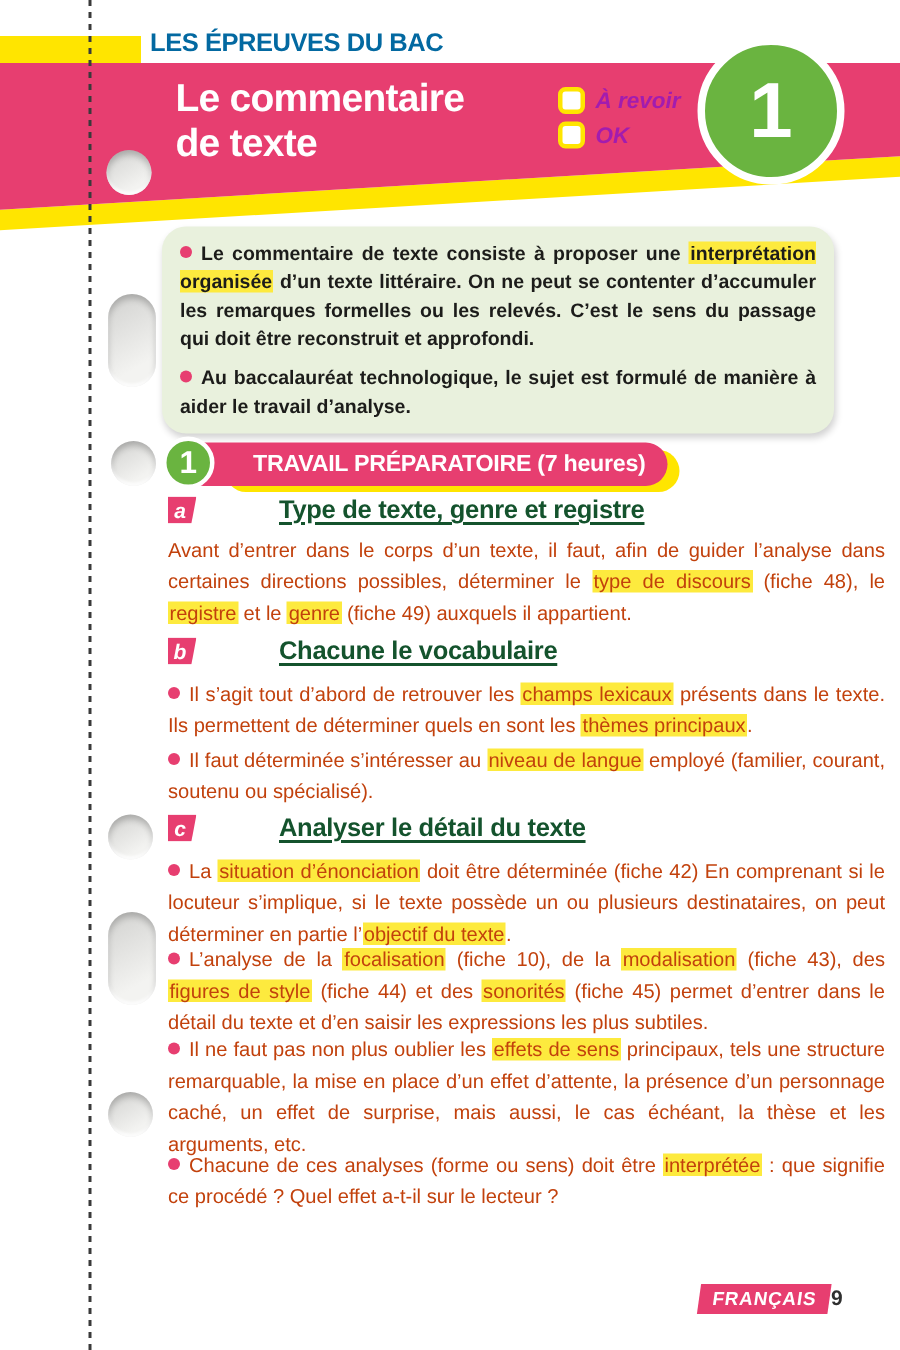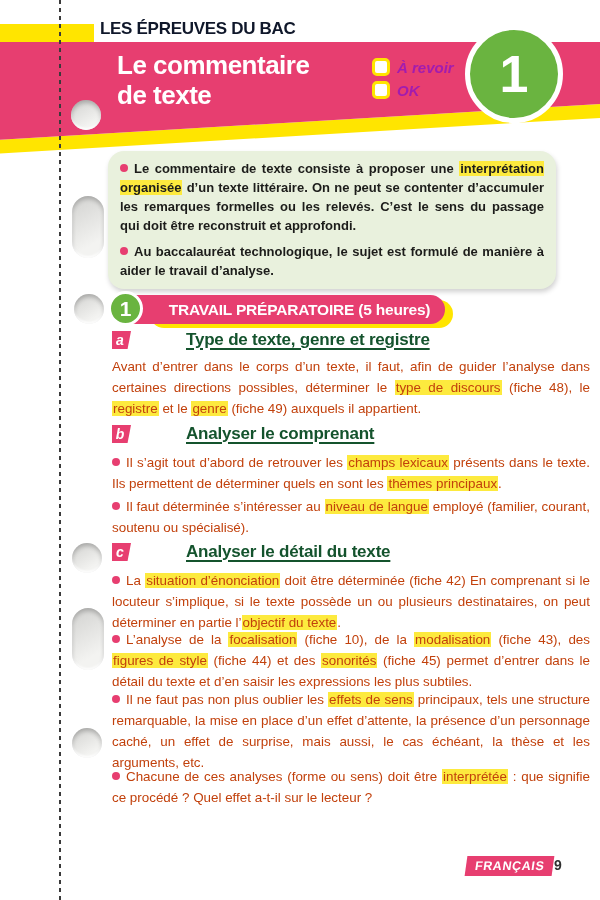"LES ÉPREUVES DU BAC" .eyebrow { color: #0f172a -> #0369a1 }
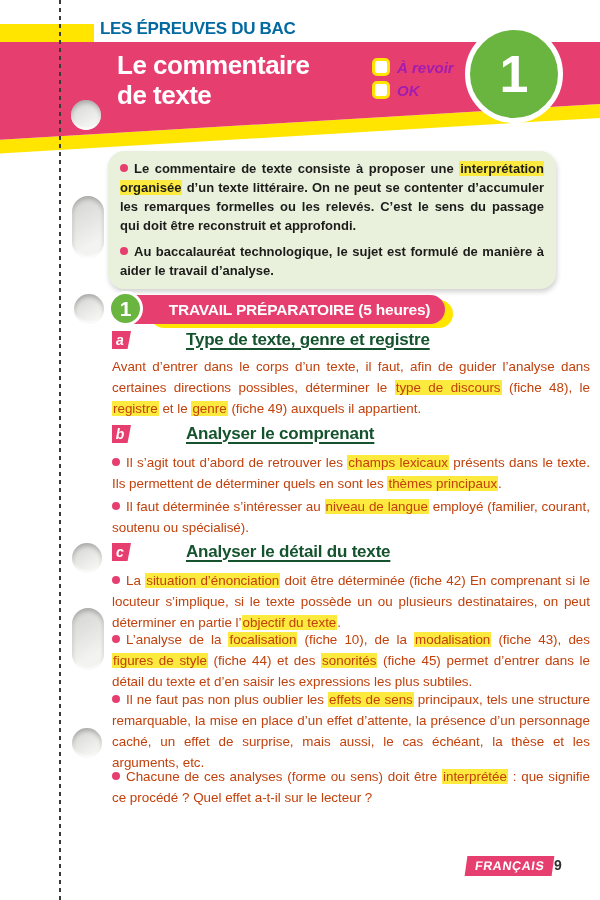"TRAVAIL PRÉPARATOIRE (5 heures)" div.sec-pink { text: 5 -> 7 }
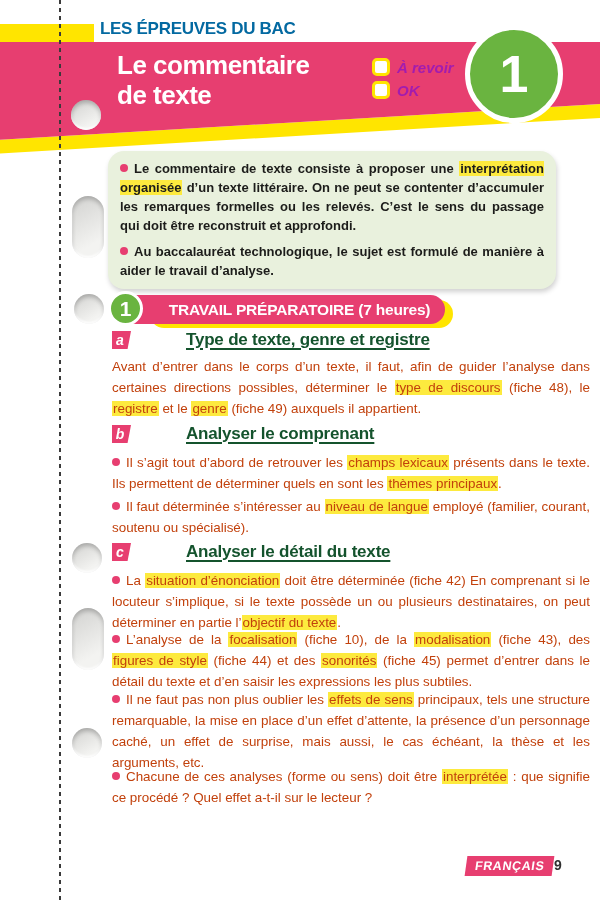"Analyser le comprenant" span.subhead-text { text: Analyser le comprenant -> Chacune le vocabulaire }
